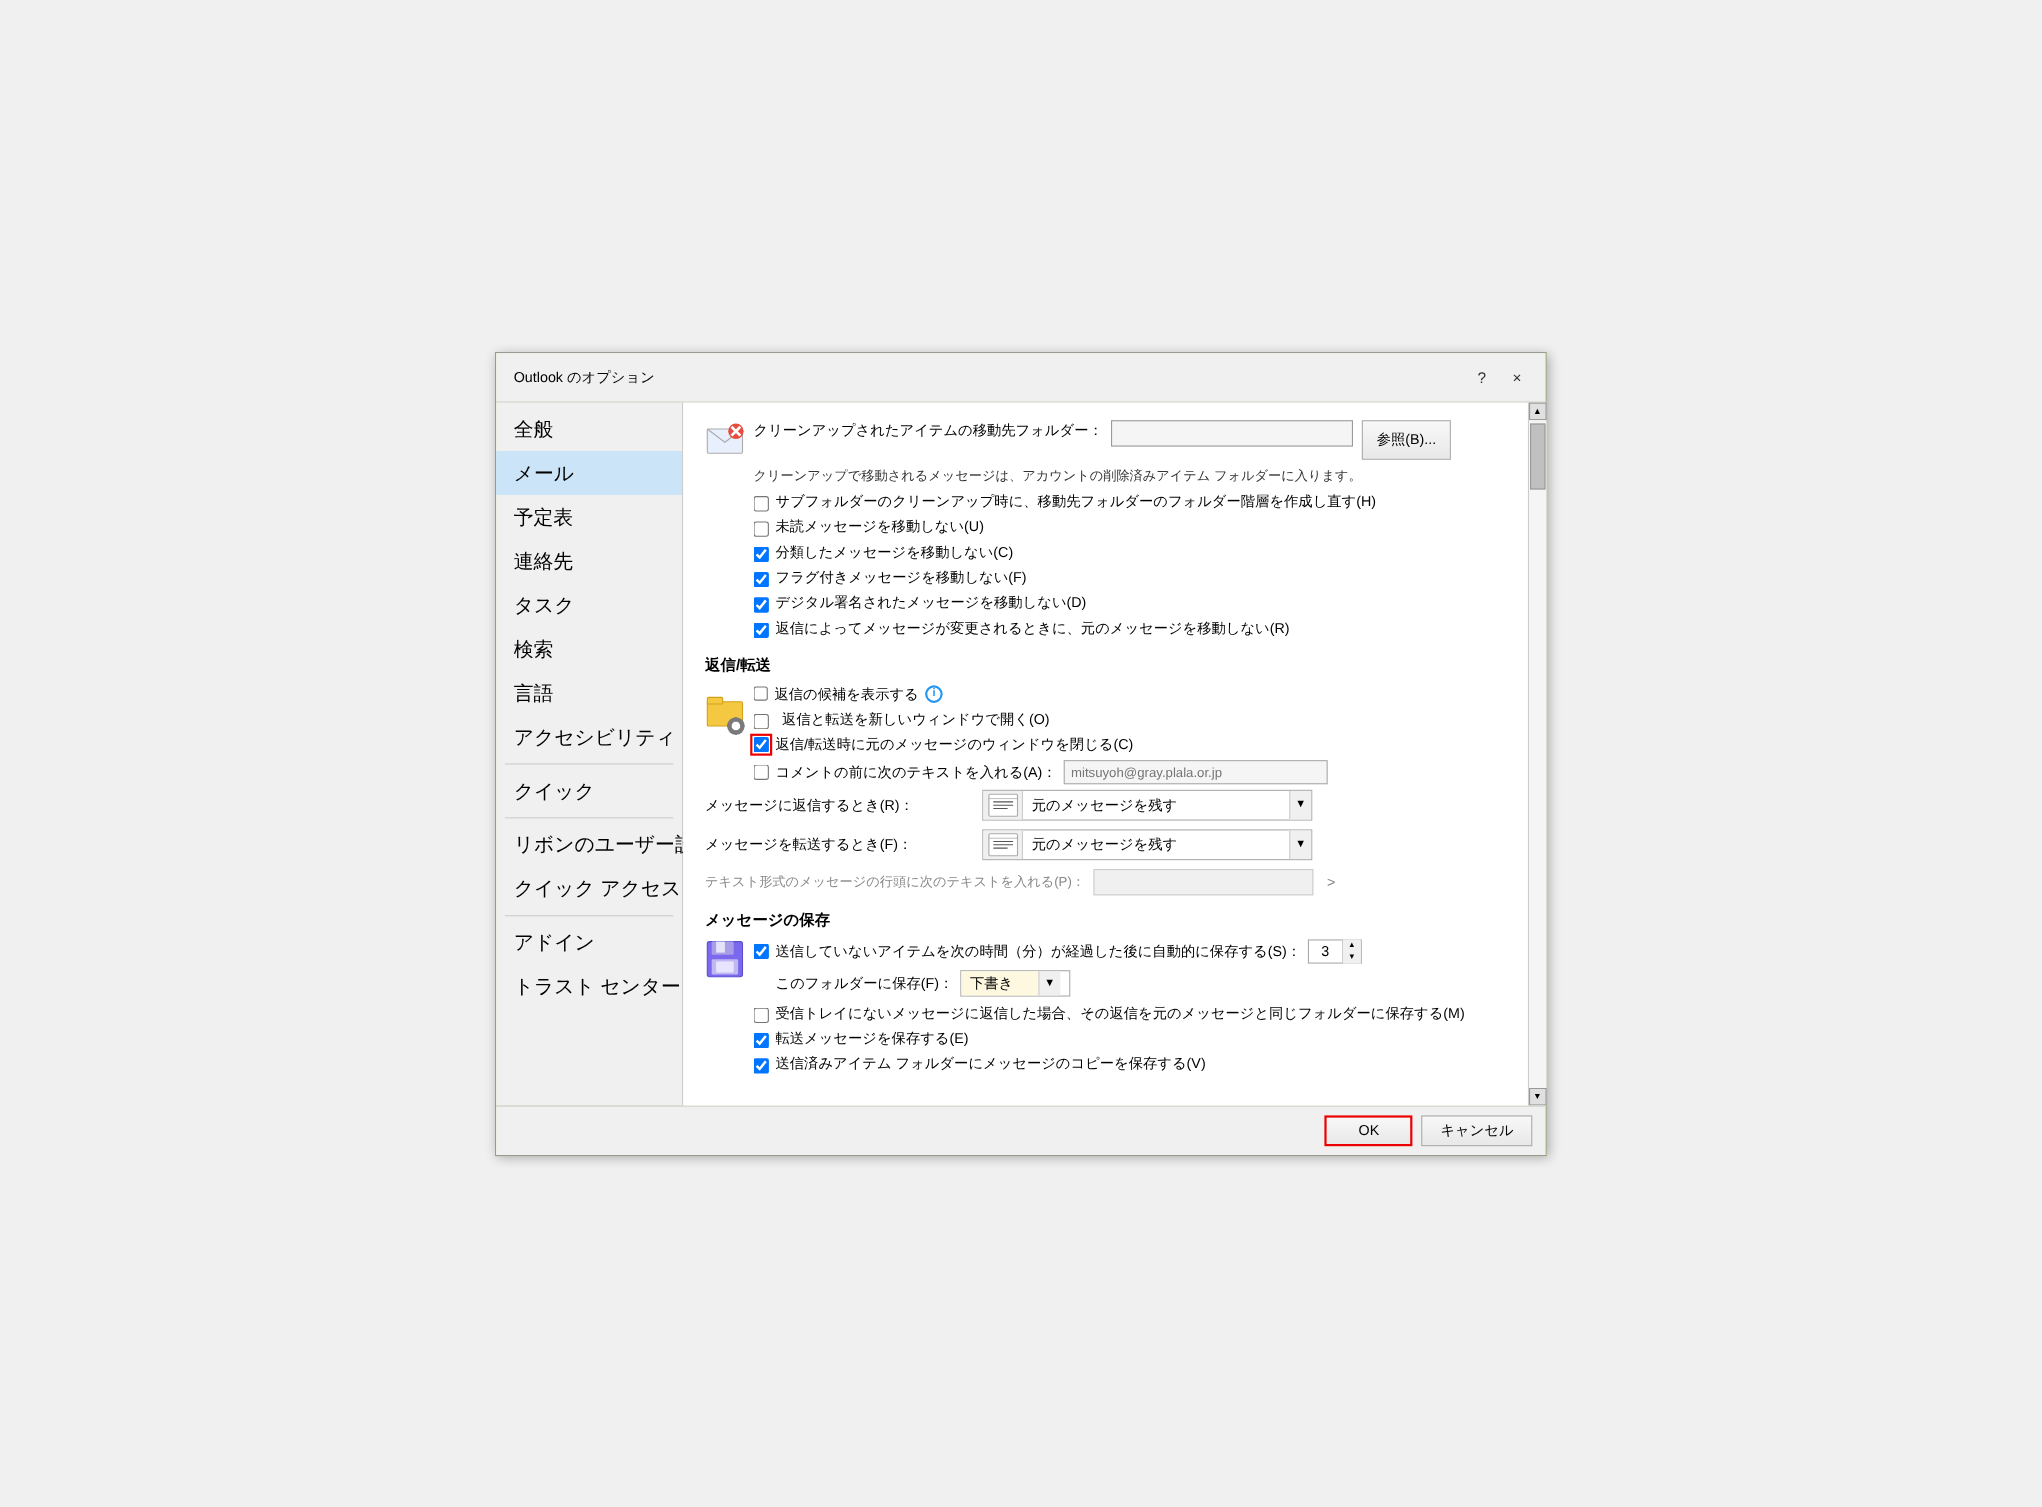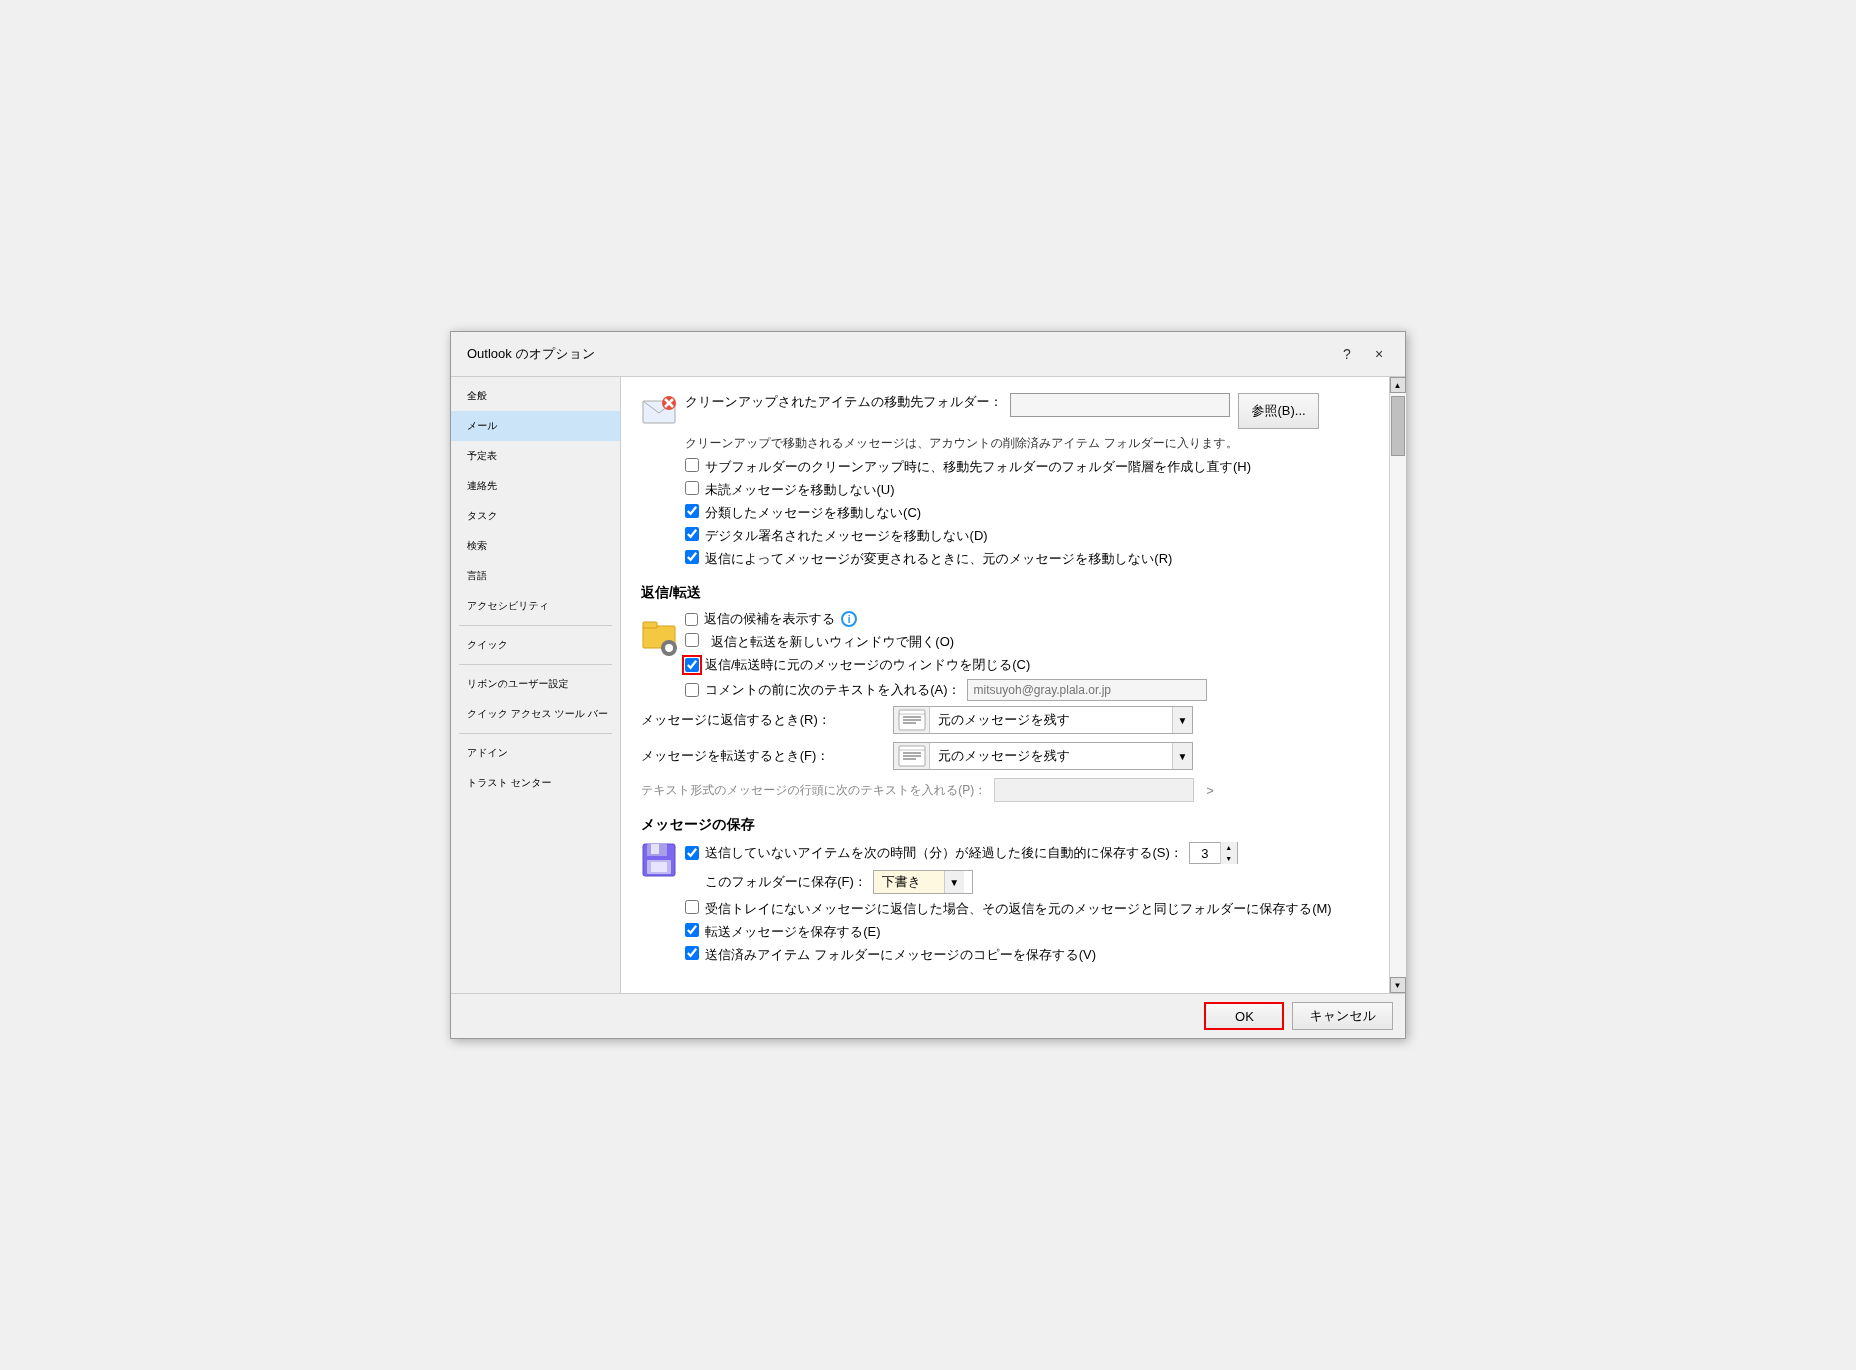"全般" .sidebar-item { font-size: 10px -> 18px }
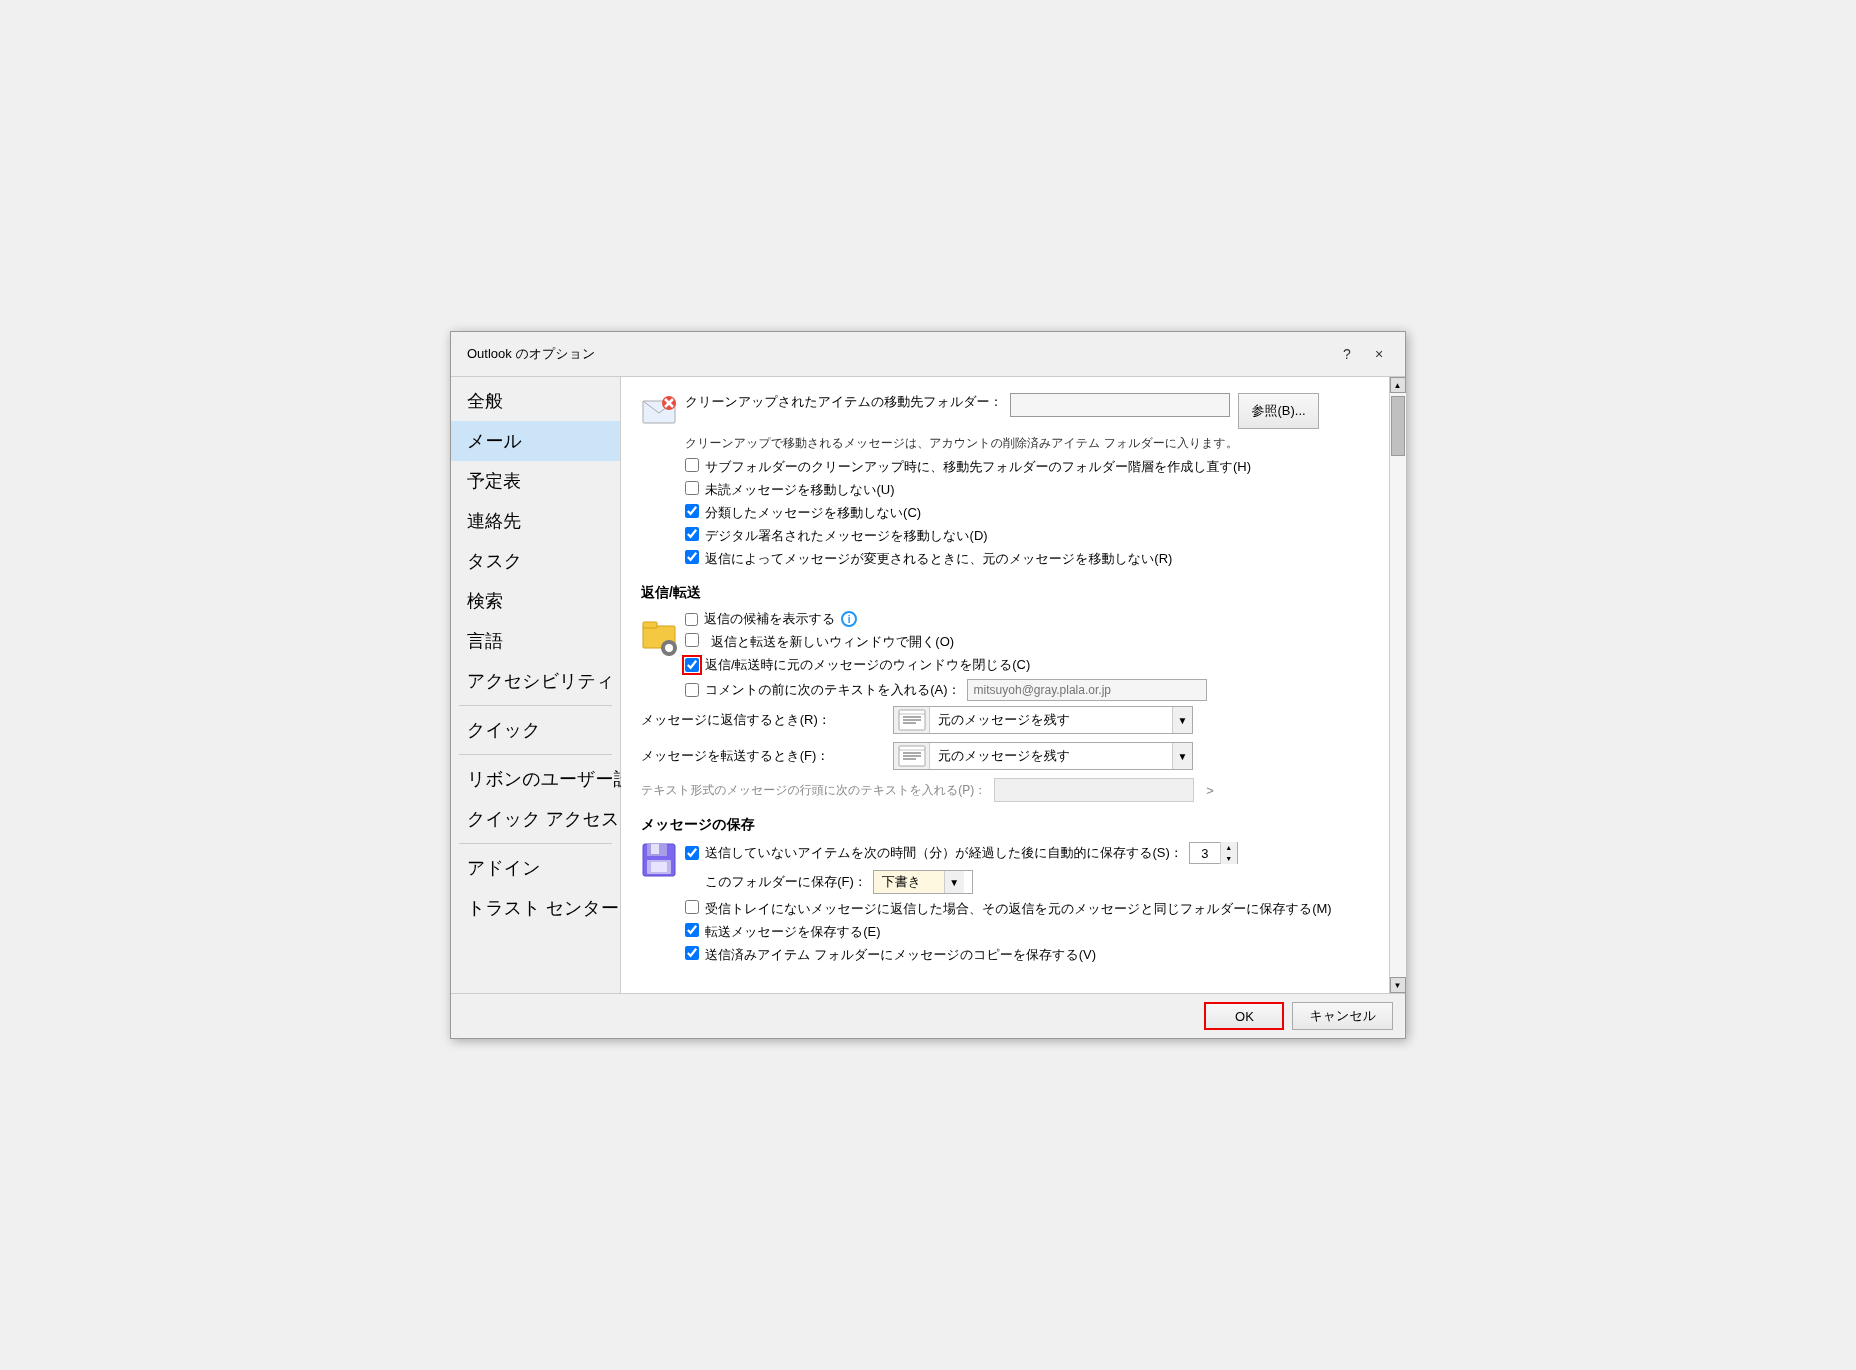"サブフォルダーのクリーンアップ時に、移動先フォルダーのフォルダー階層を作成し直す" .checkbox-row { align-items: flex-start -> flex-end }
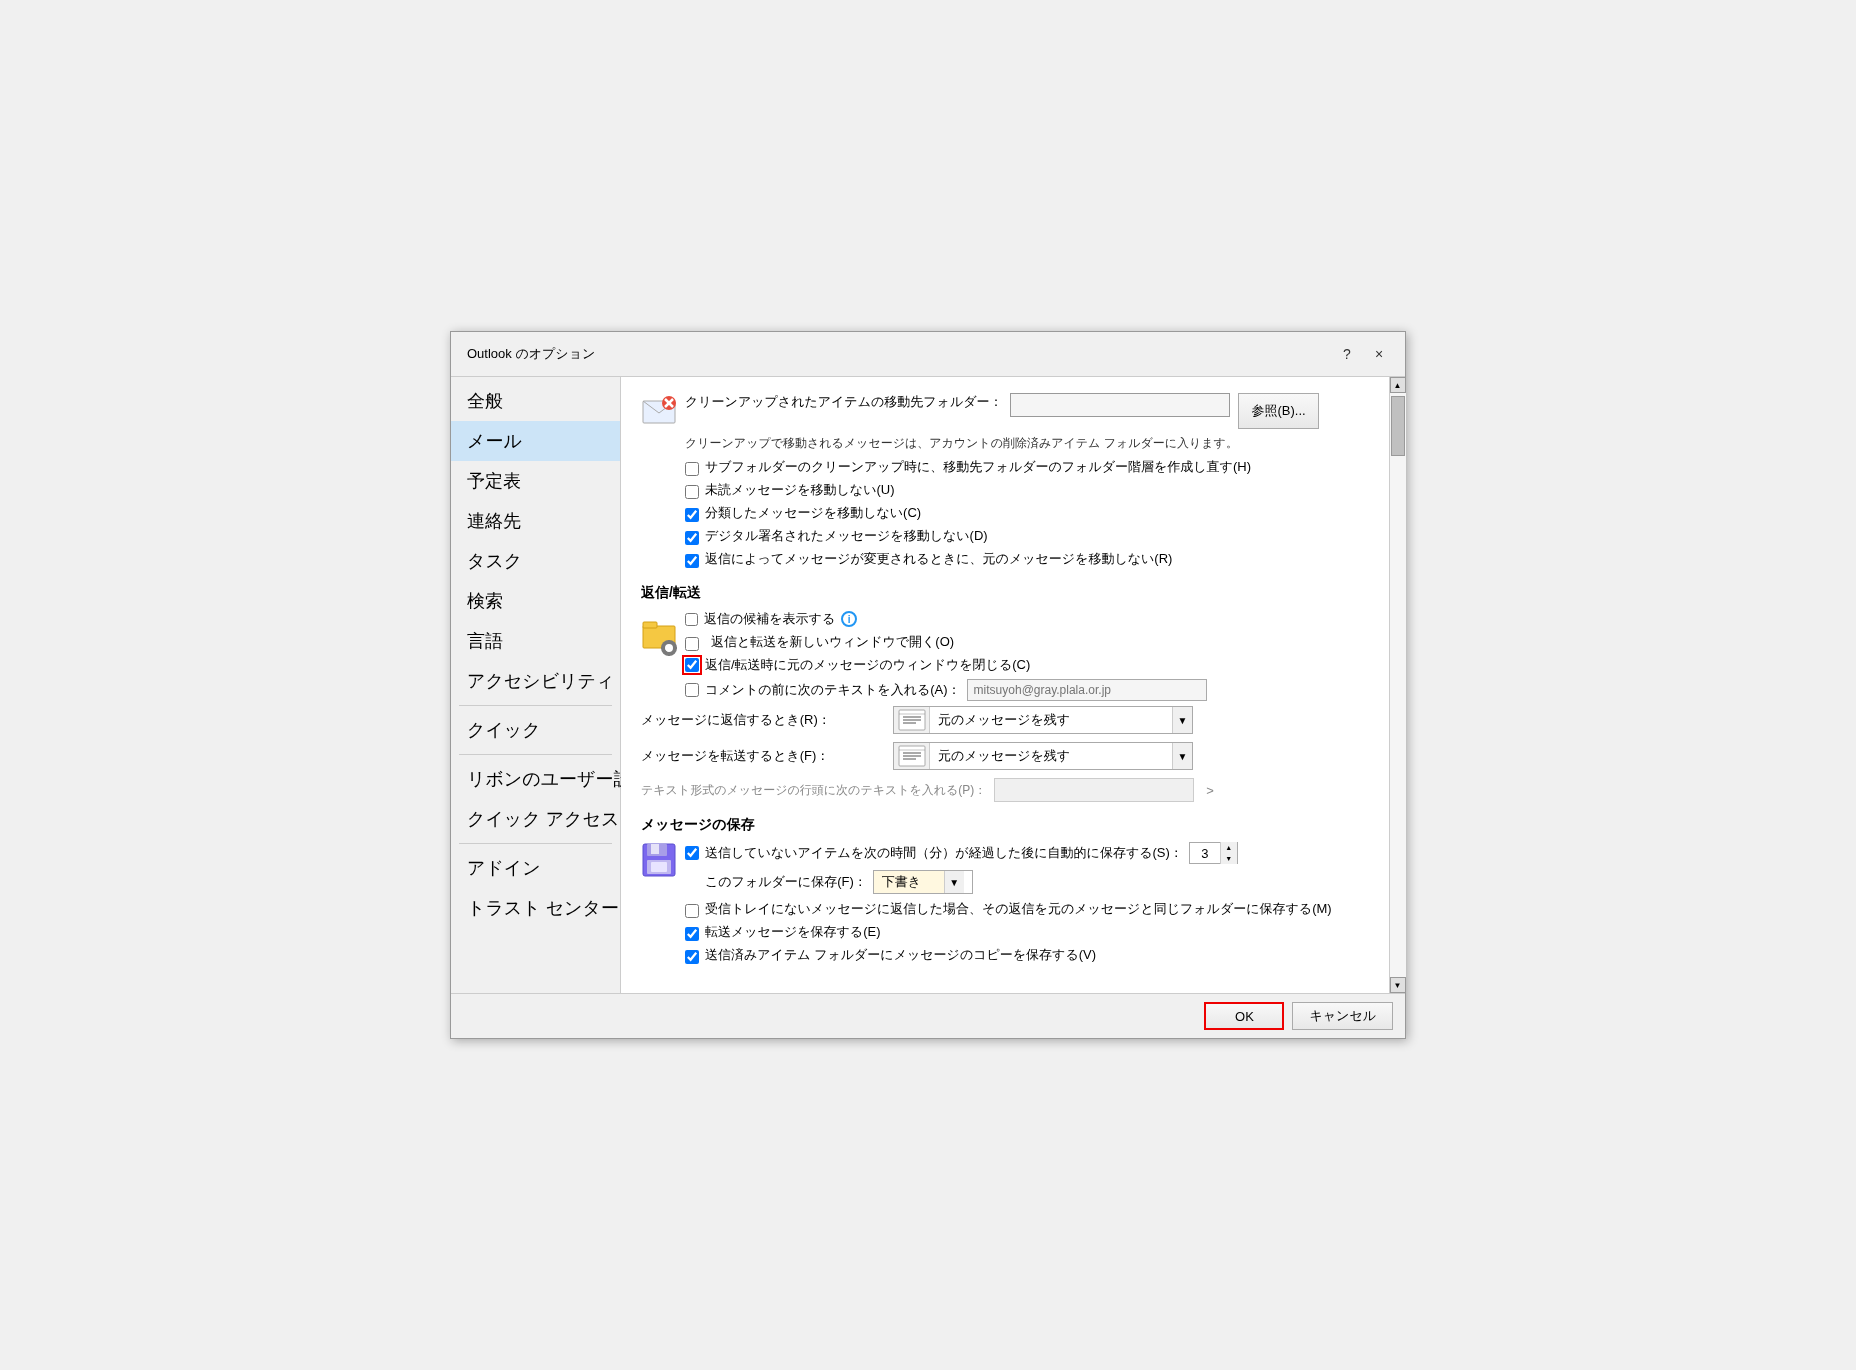"フラグ付きメッセージを移動しない(F)" div.checkbox-row { html: none -> <div> <input> <label>フラグ付きメッセージを移動しない(F)</label> </div> }
